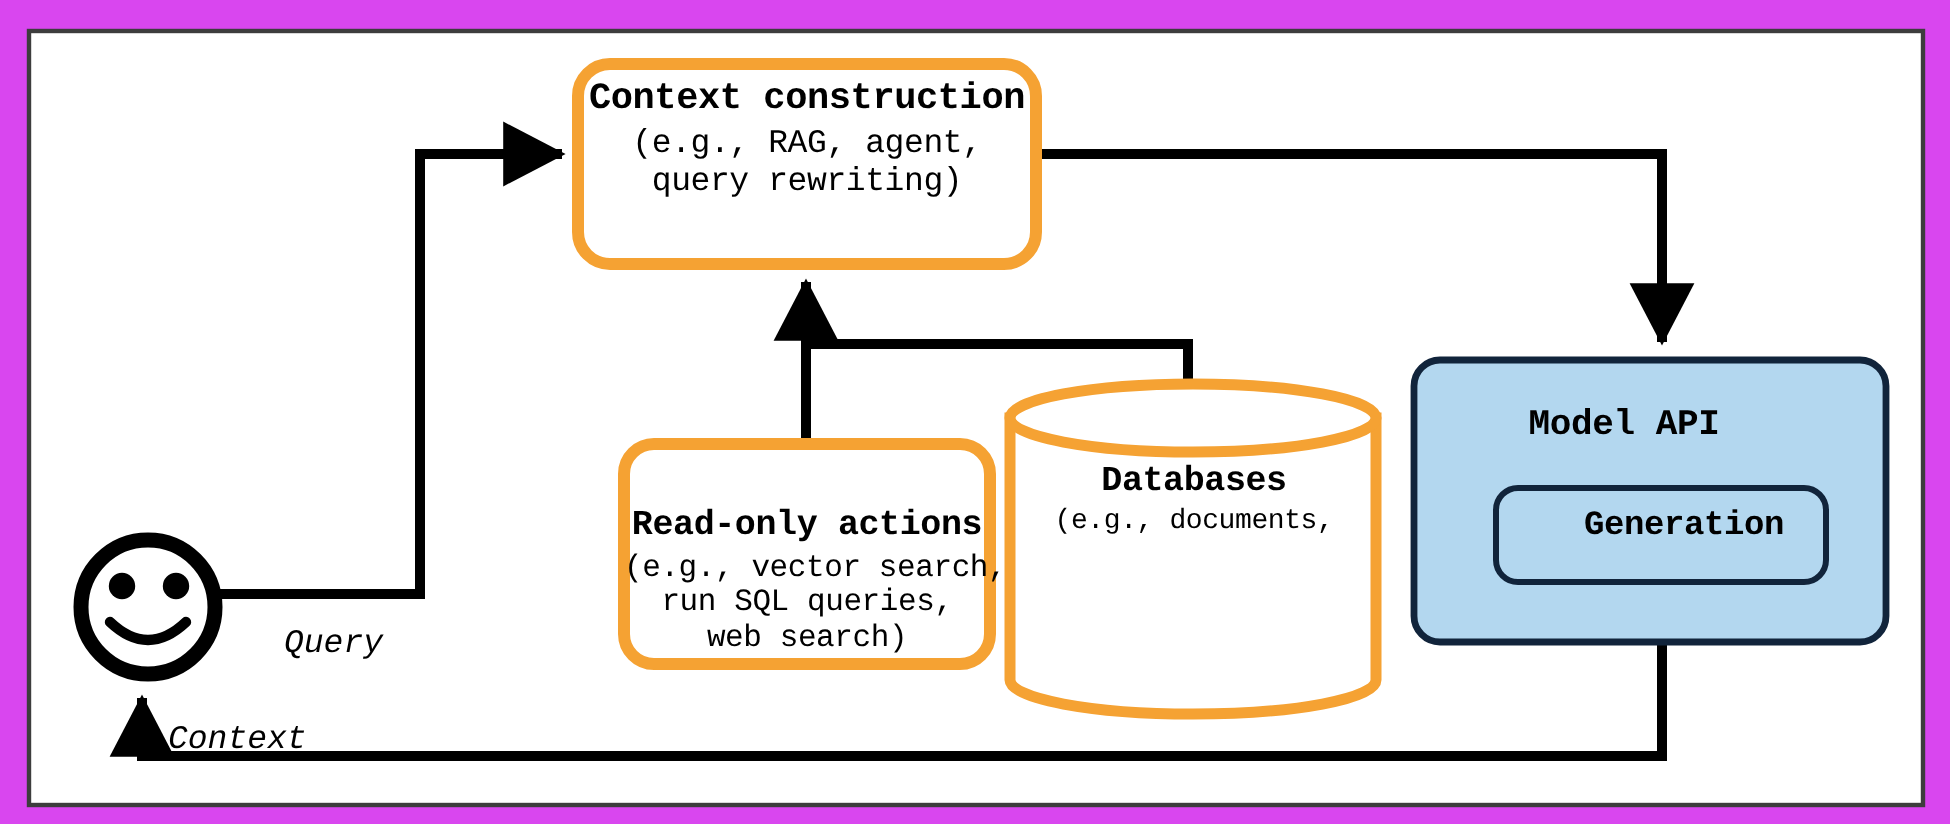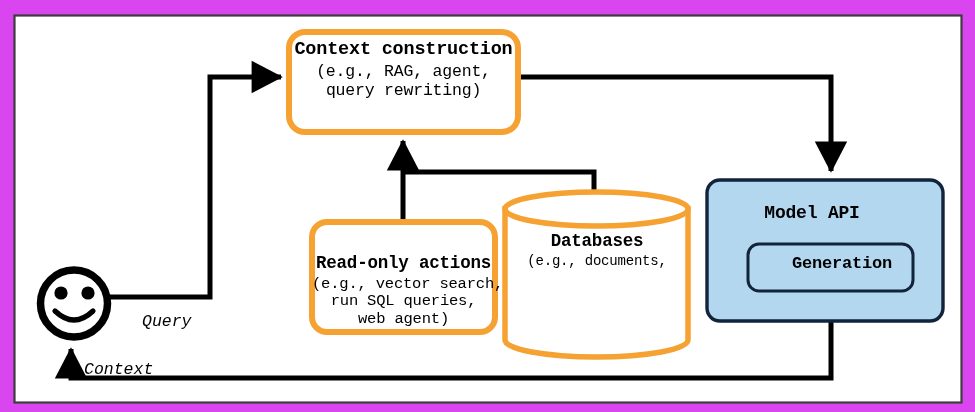"web agent)" span { text: agent -> search }
